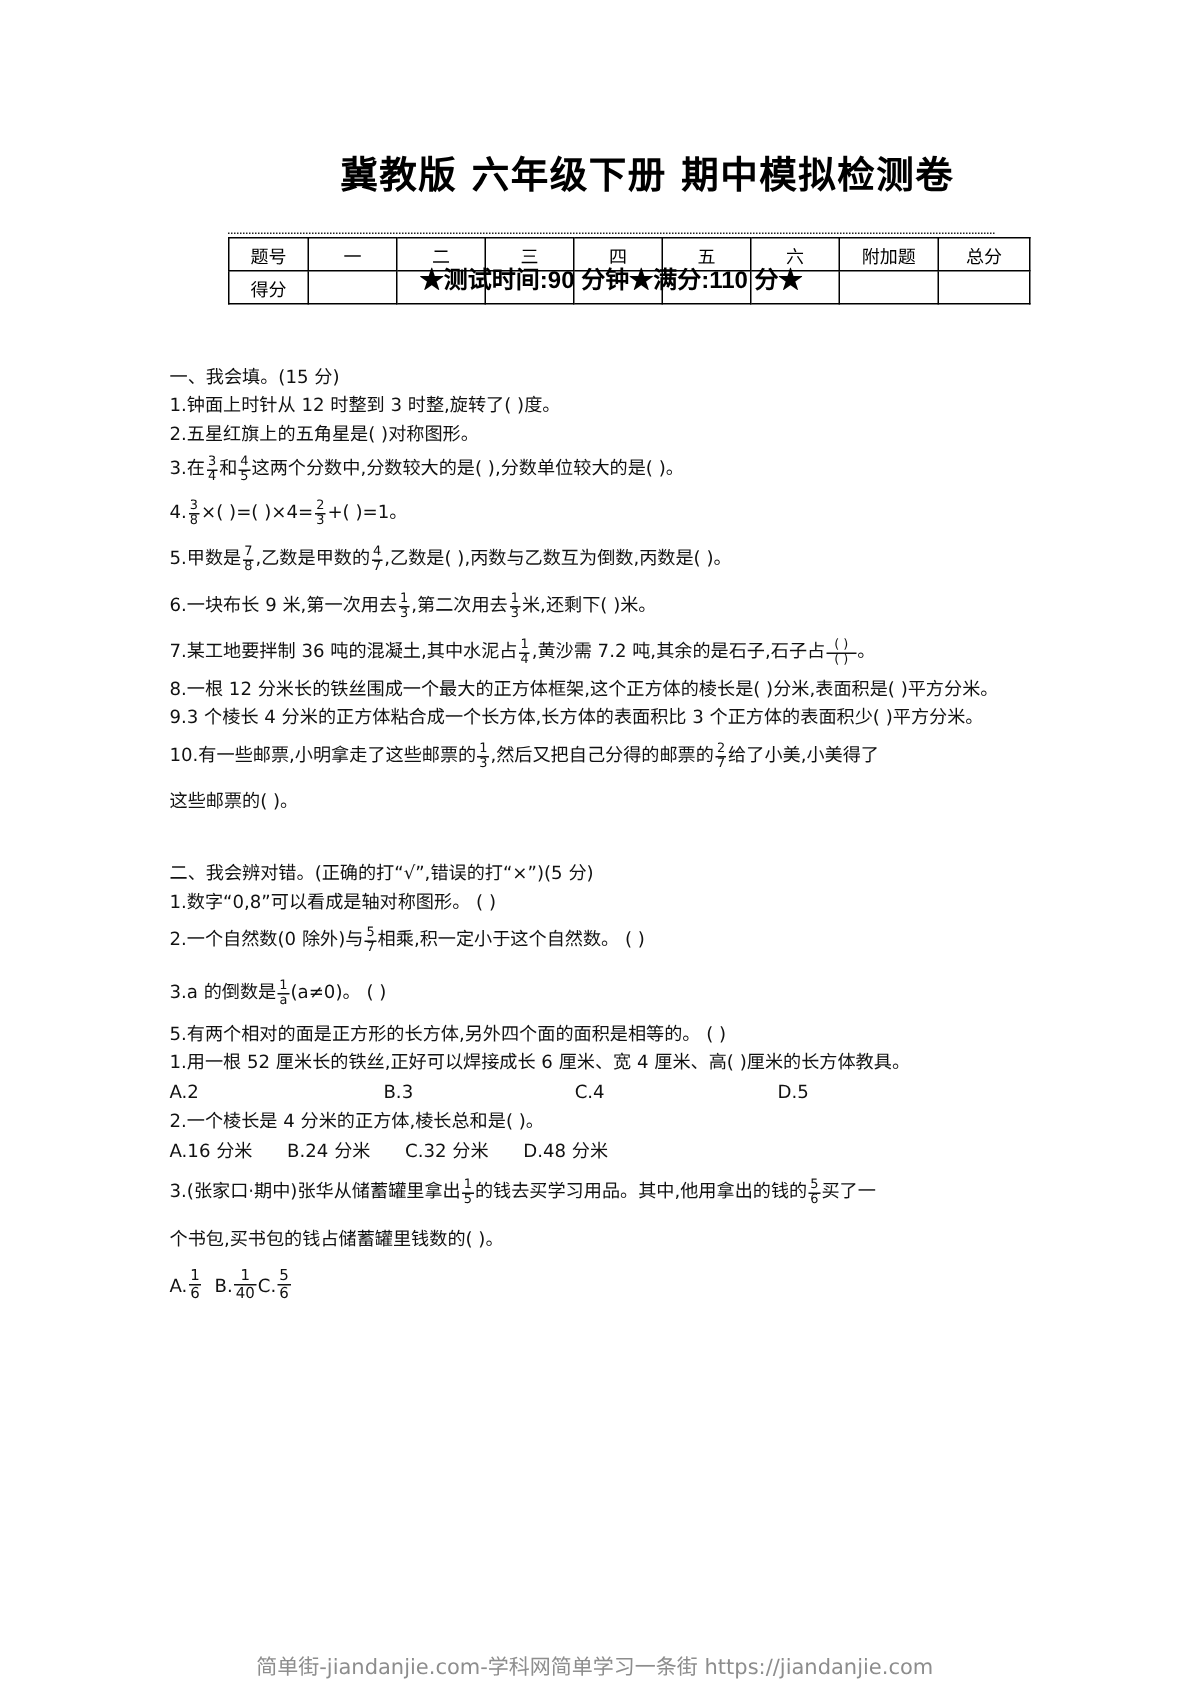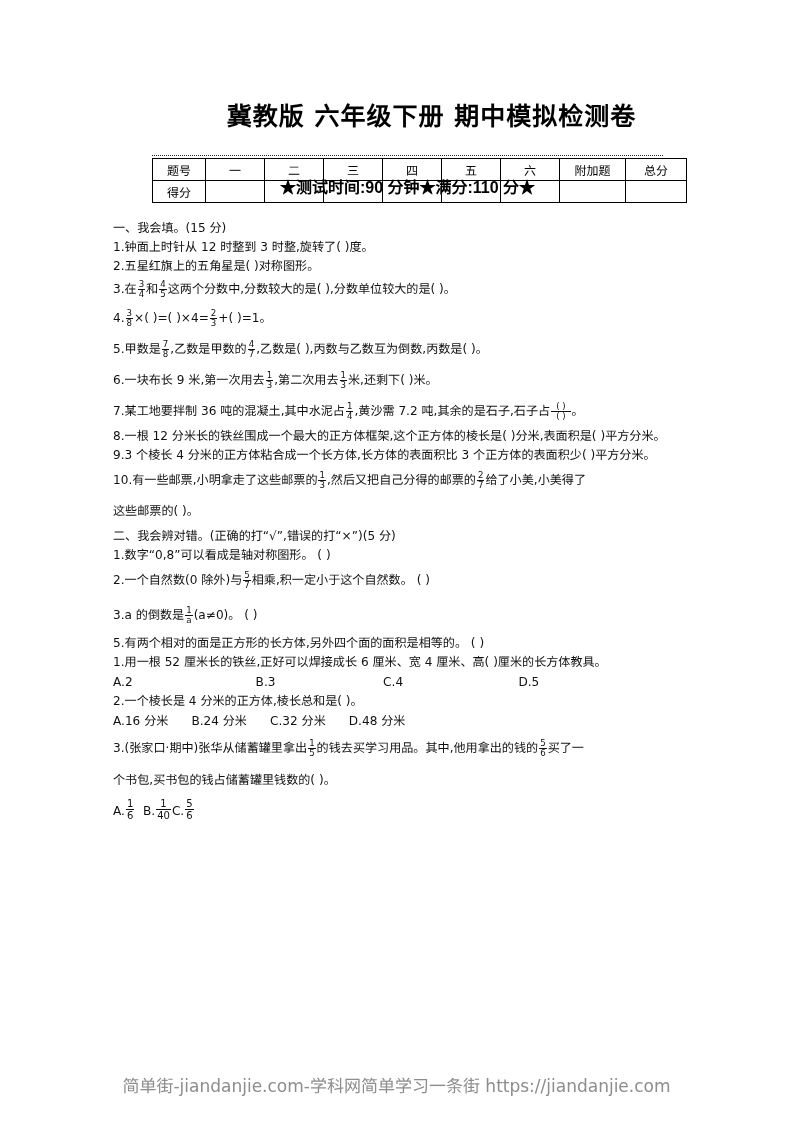"一、我会填。(15 分)" .sec-head { margin-top: none -> 23px }
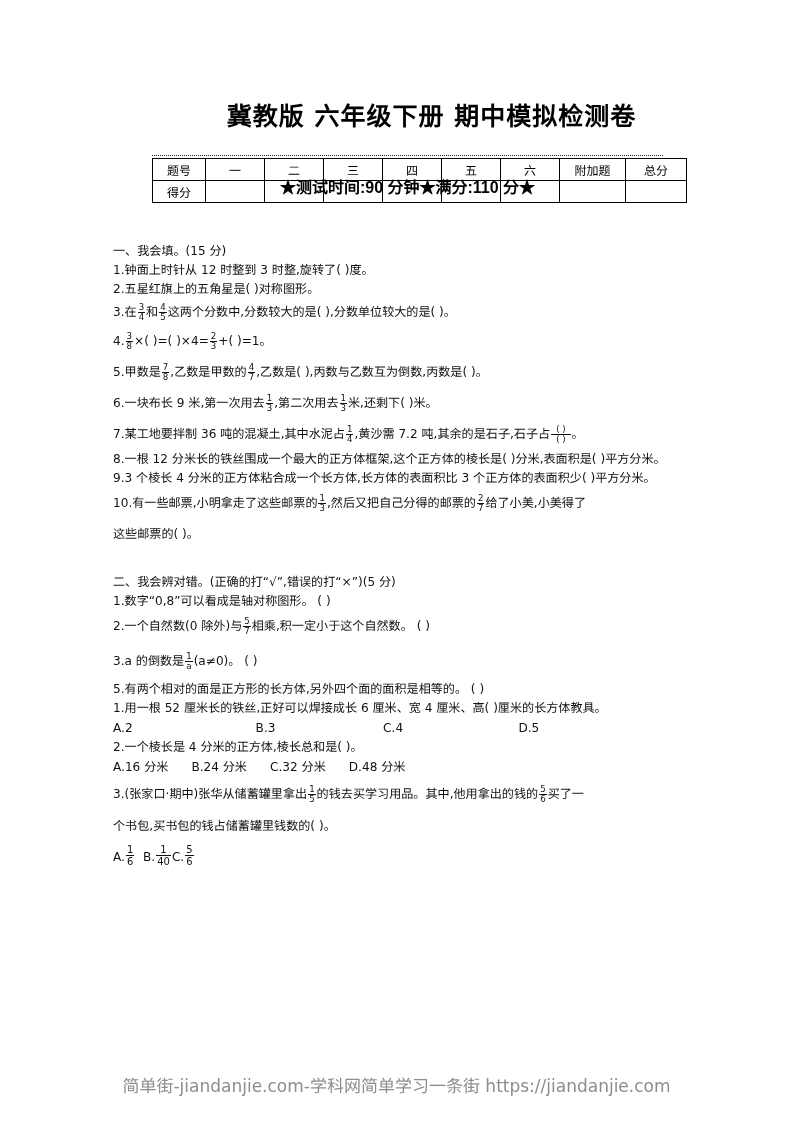"简单街-jiandanjie.com-学科网简单学习一条街" .footer { font-size: 17px -> 14px; top: 1072px -> 1100px }
